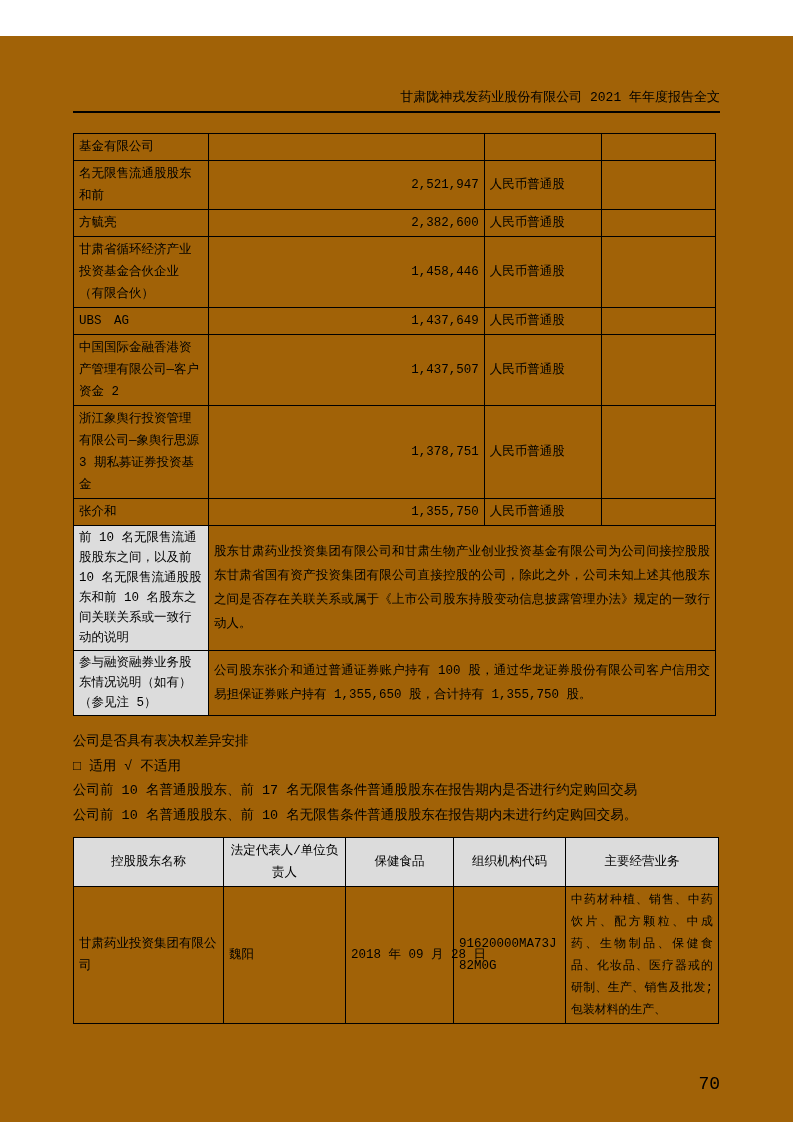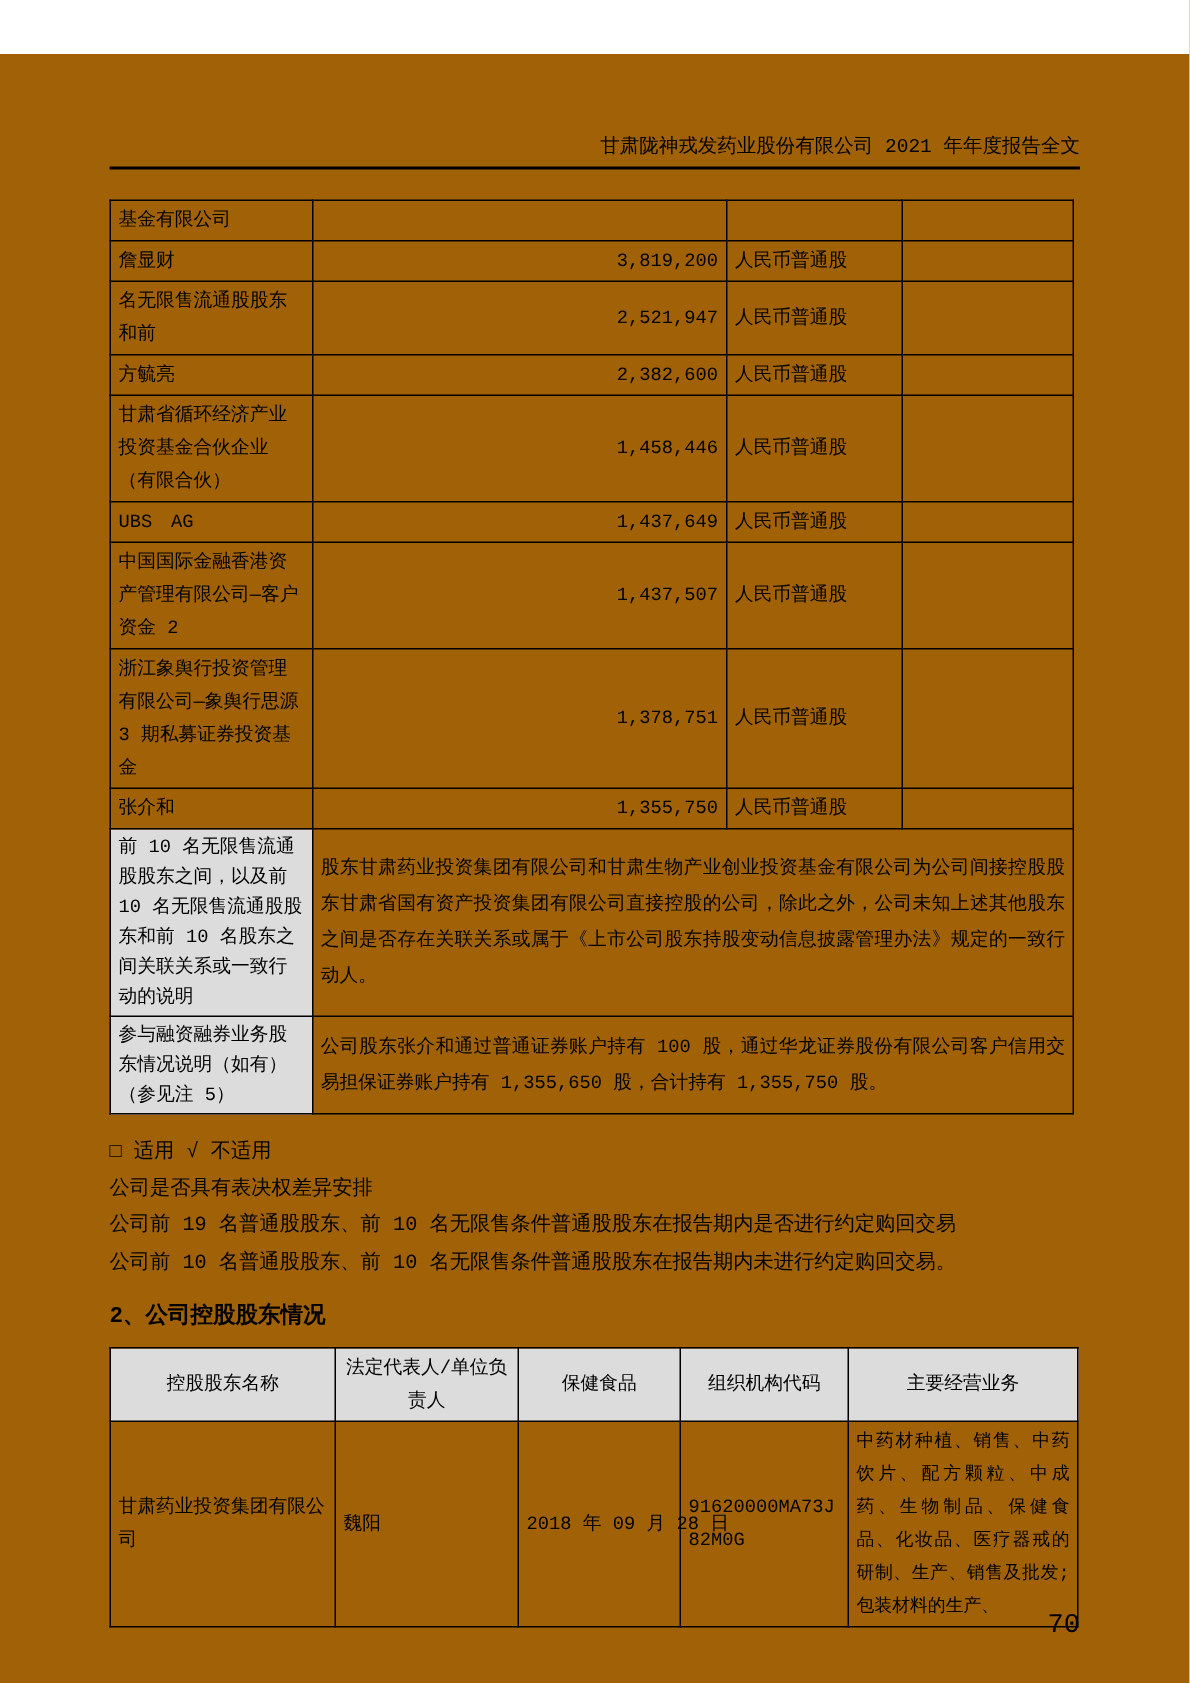"詹显财" tr.h27 { html: <tr> <td>詹显财</td> <td>3,819,200</td> <td>人民币普通股</td> <td></td> </tr> -> none }
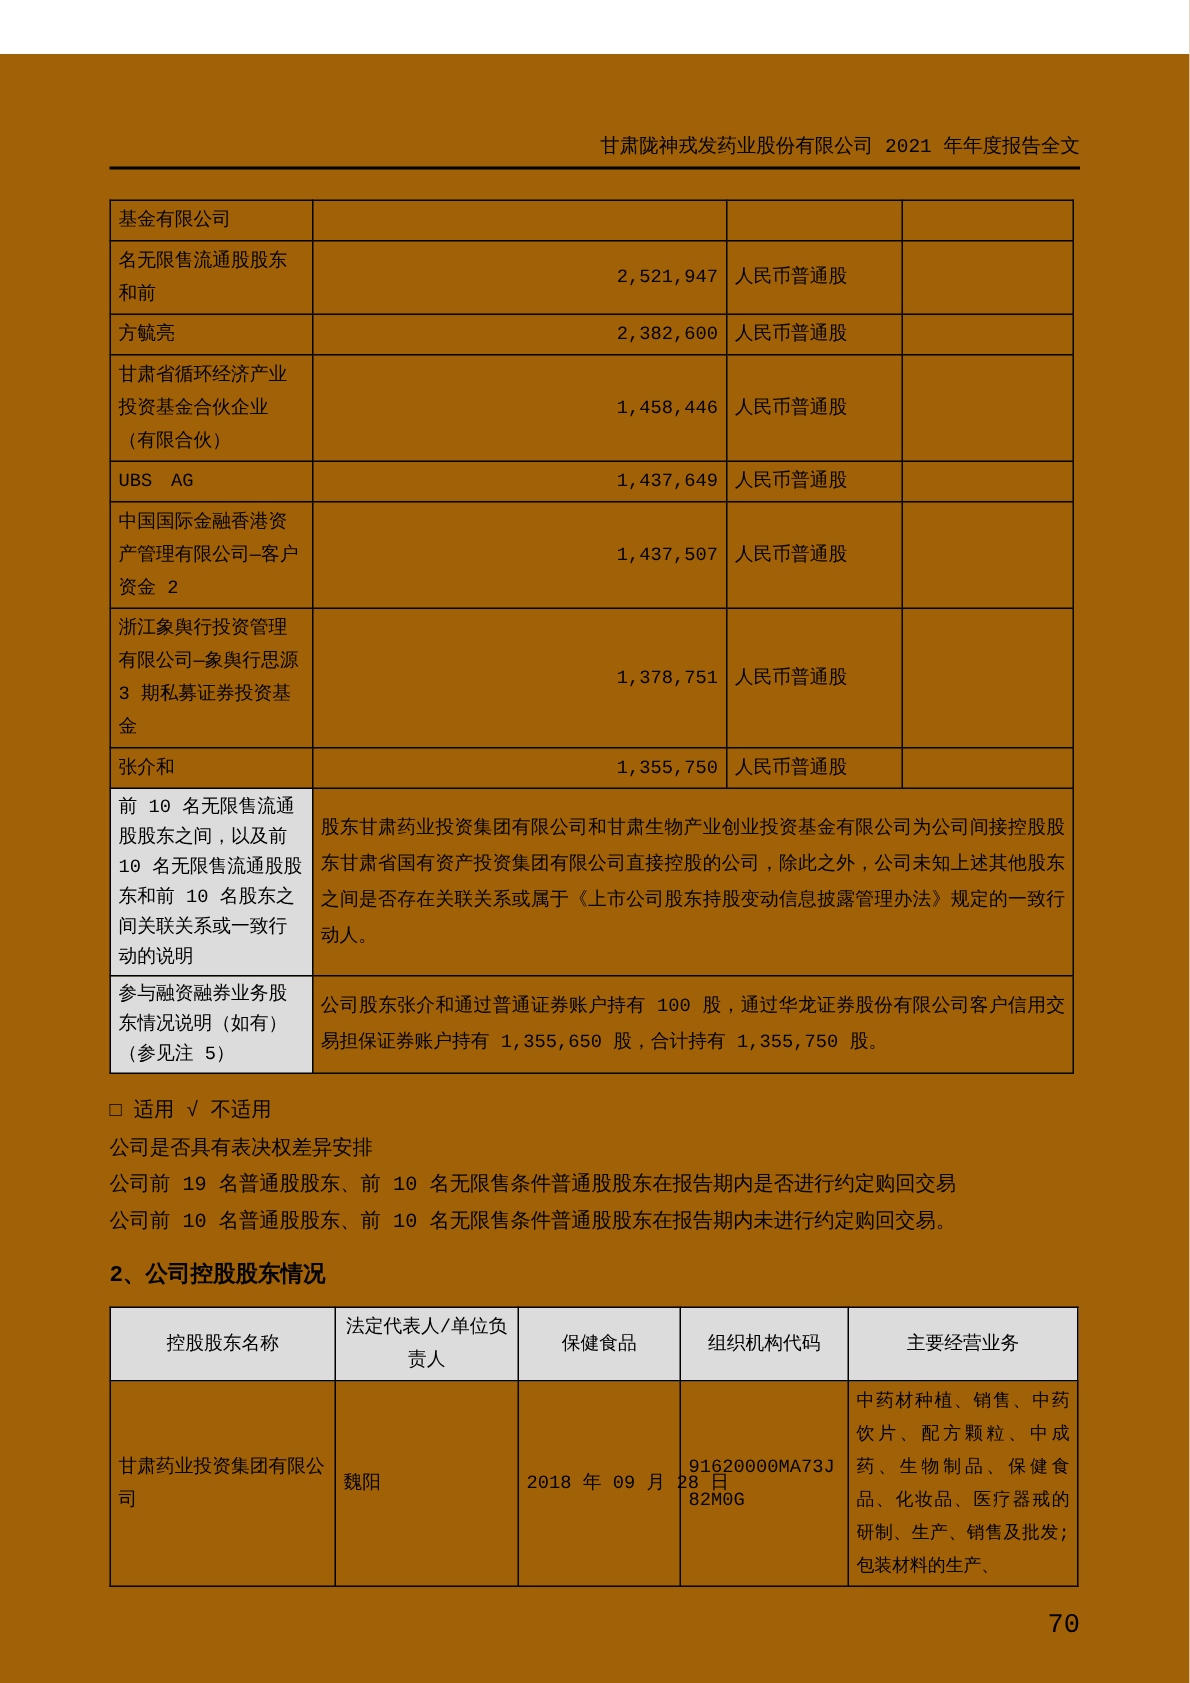"□ 适用 √ 不适用" p { order: before "公司是否具有表决权差异安排" -> after "公司是否具有表决权差异安排" }
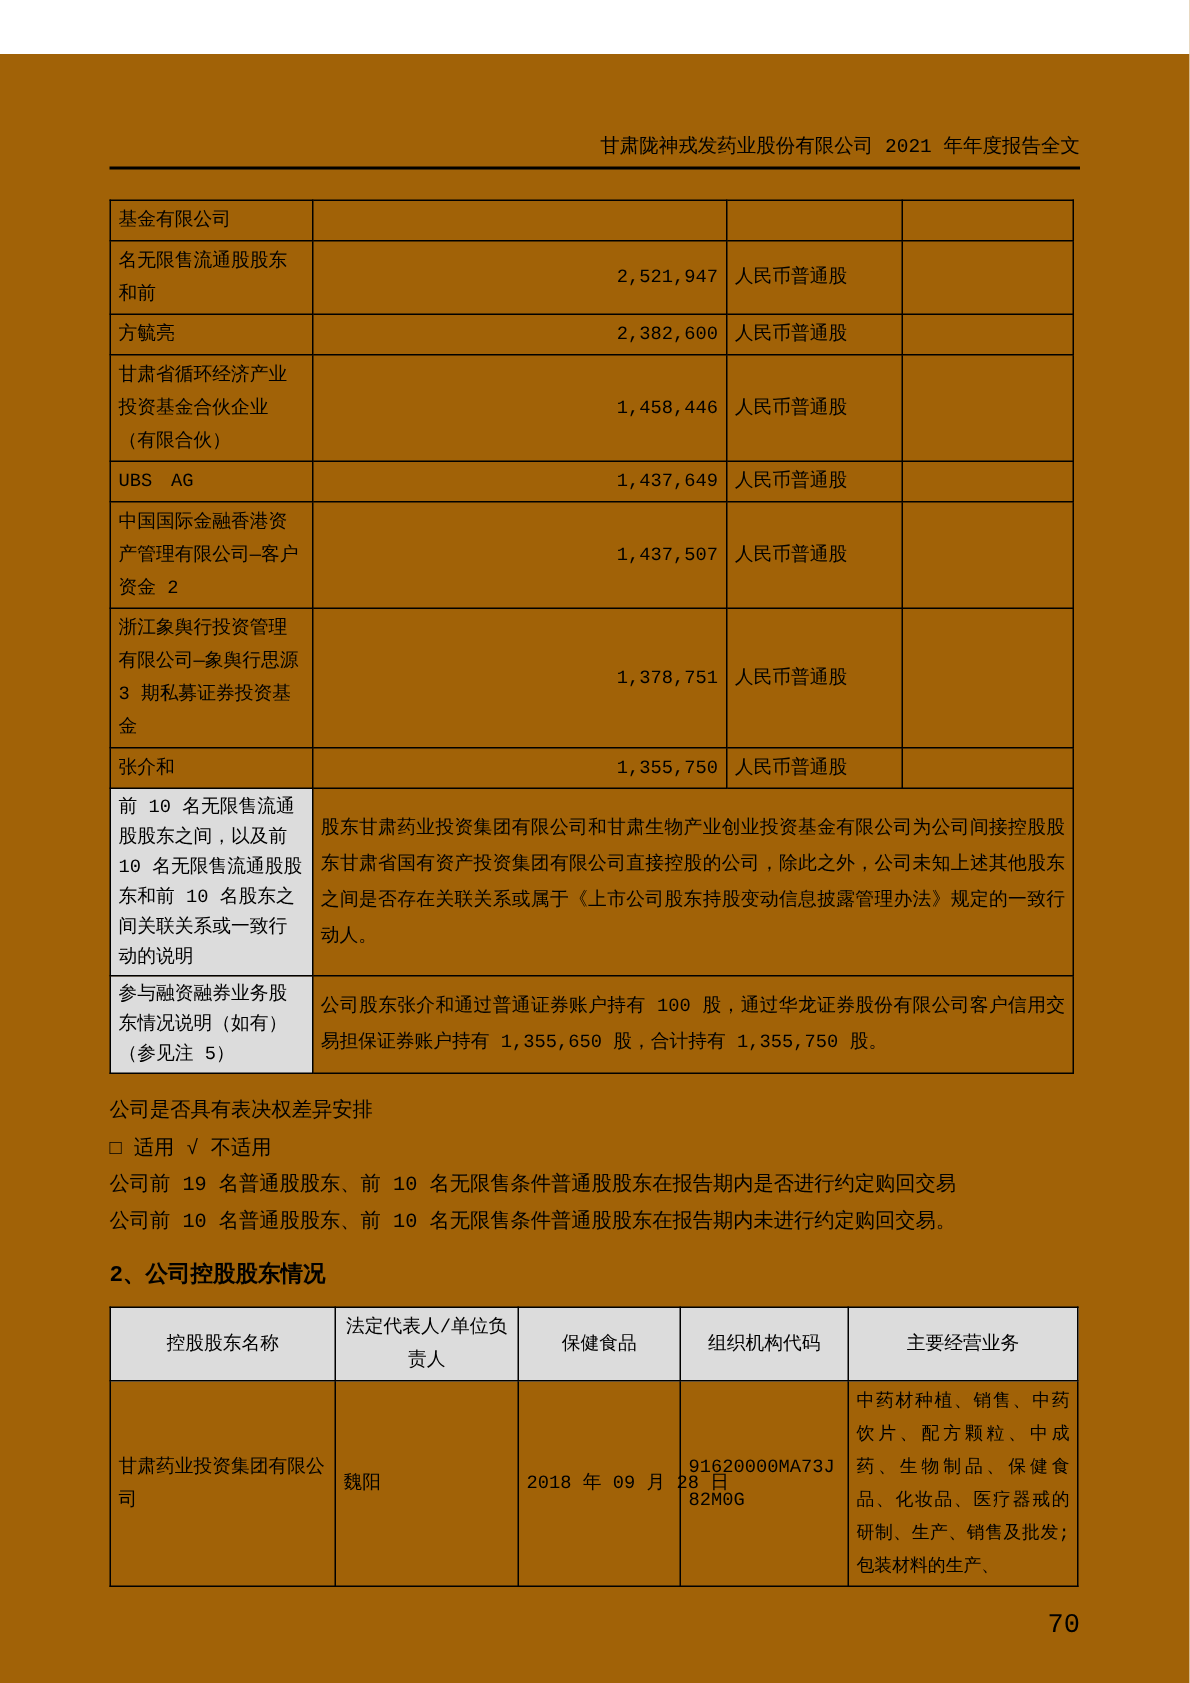"公司前 19 名普通股股东、前 10" p { text: 19 名普通股股东、前 10 -> 10 名普通股股东、前 17 }
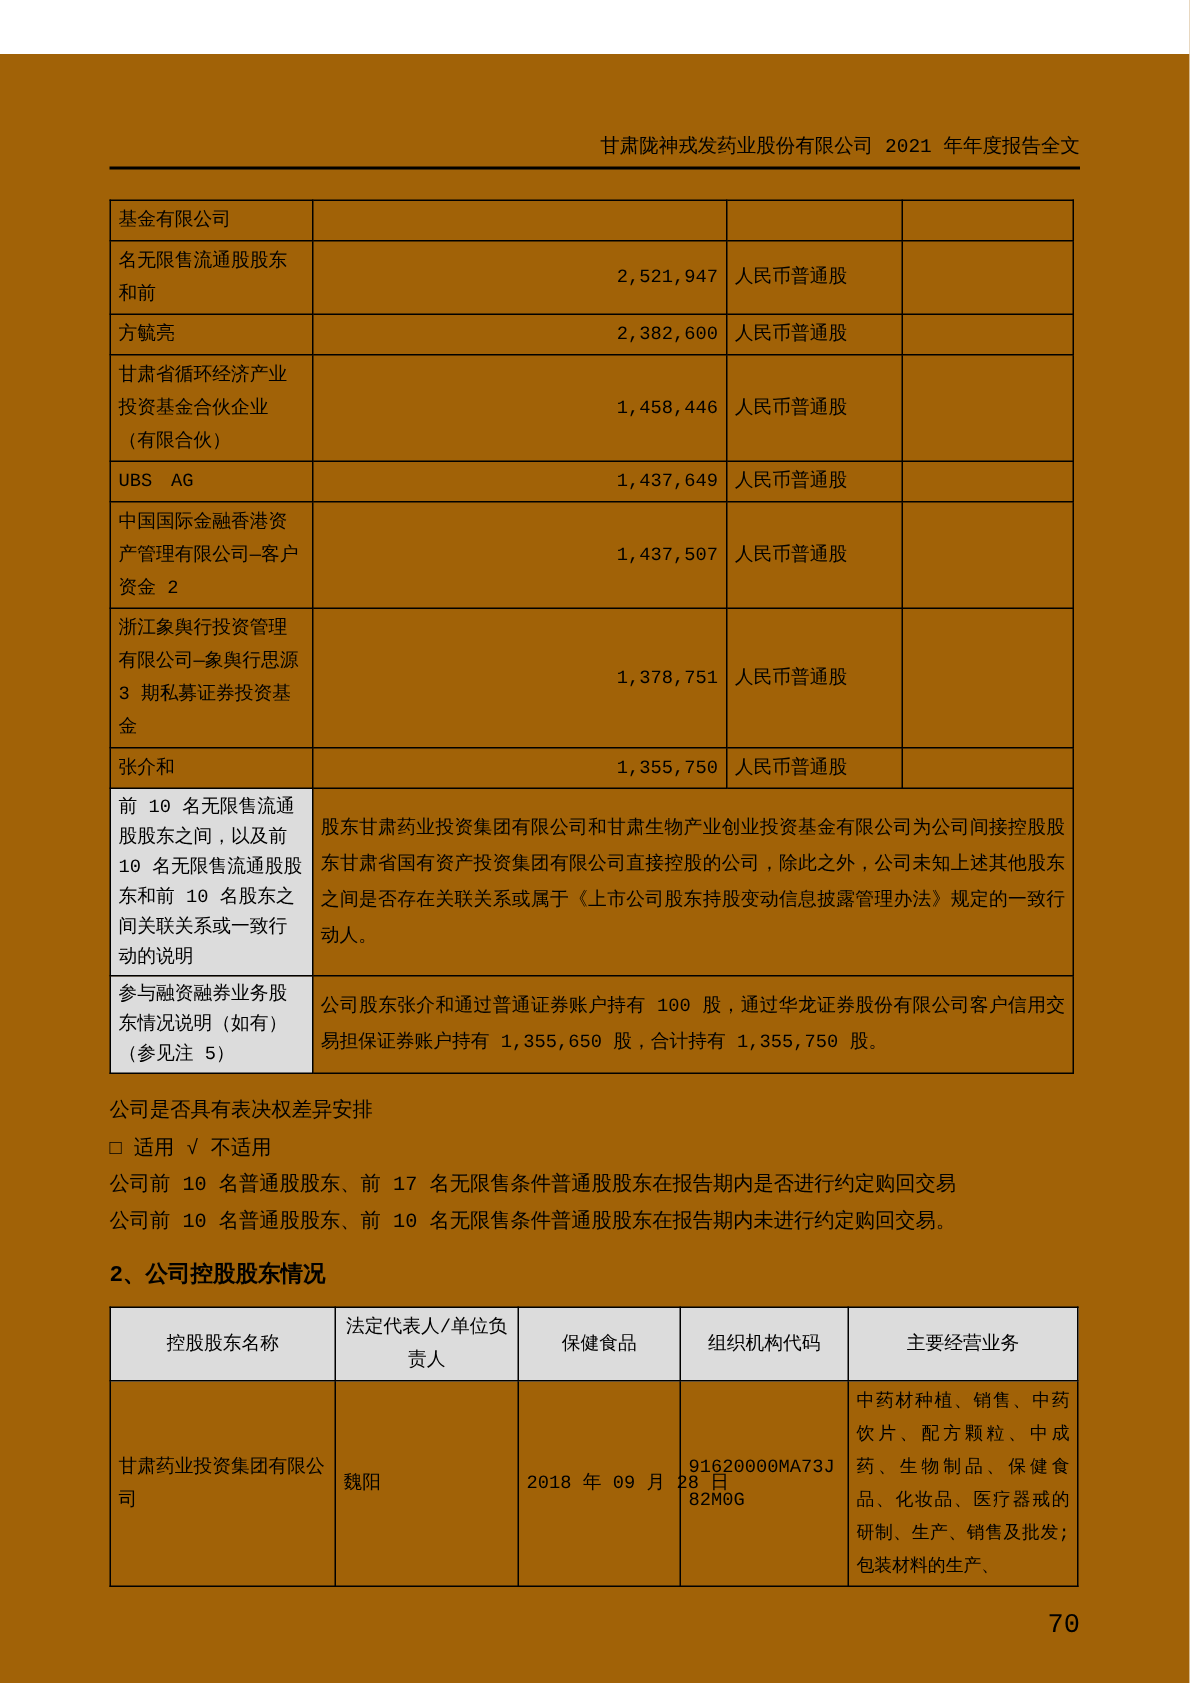"2、公司控股股东情况" div.sec-title { html: <div>2、公司控股股东情况</div> -> none }
